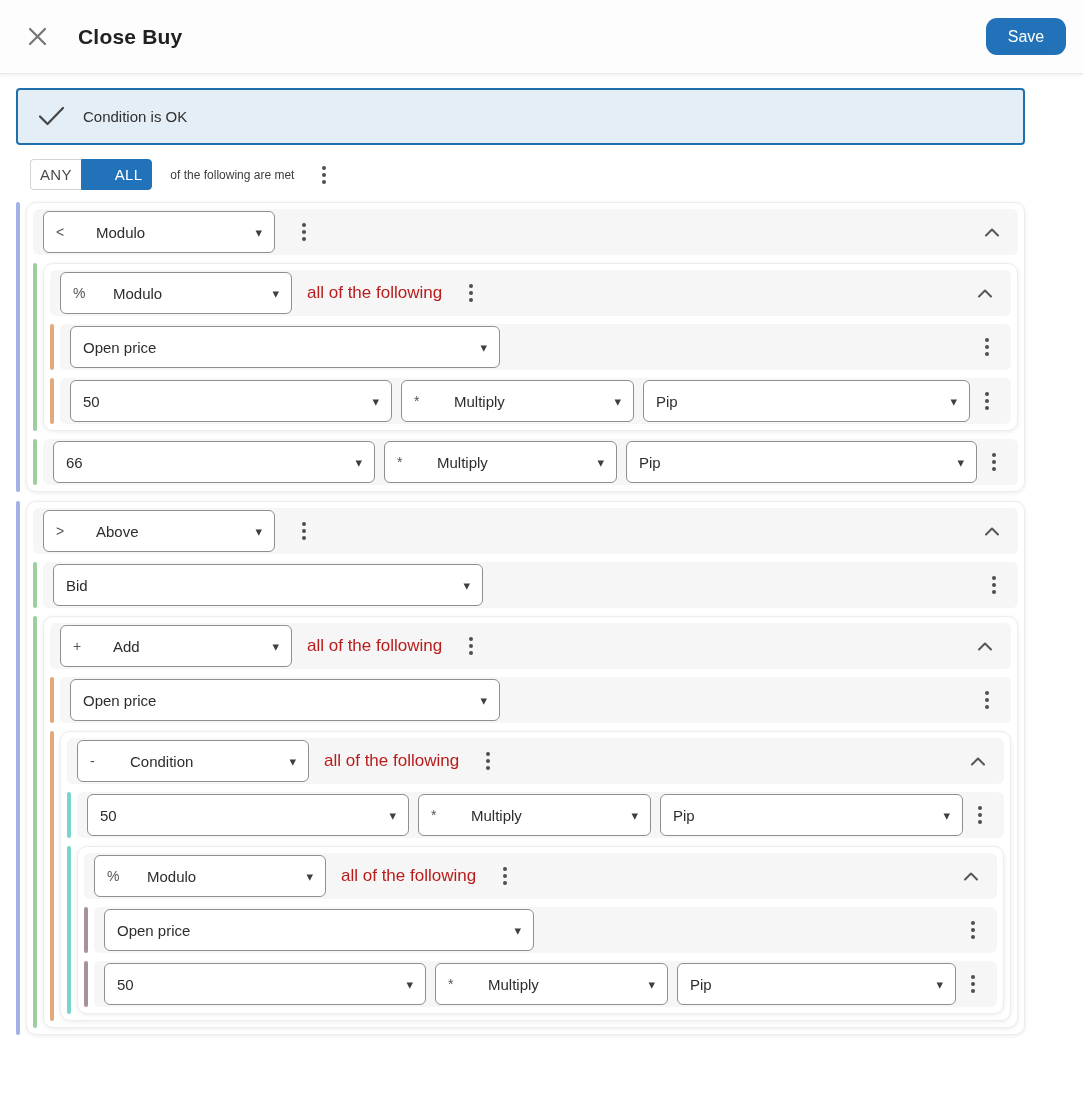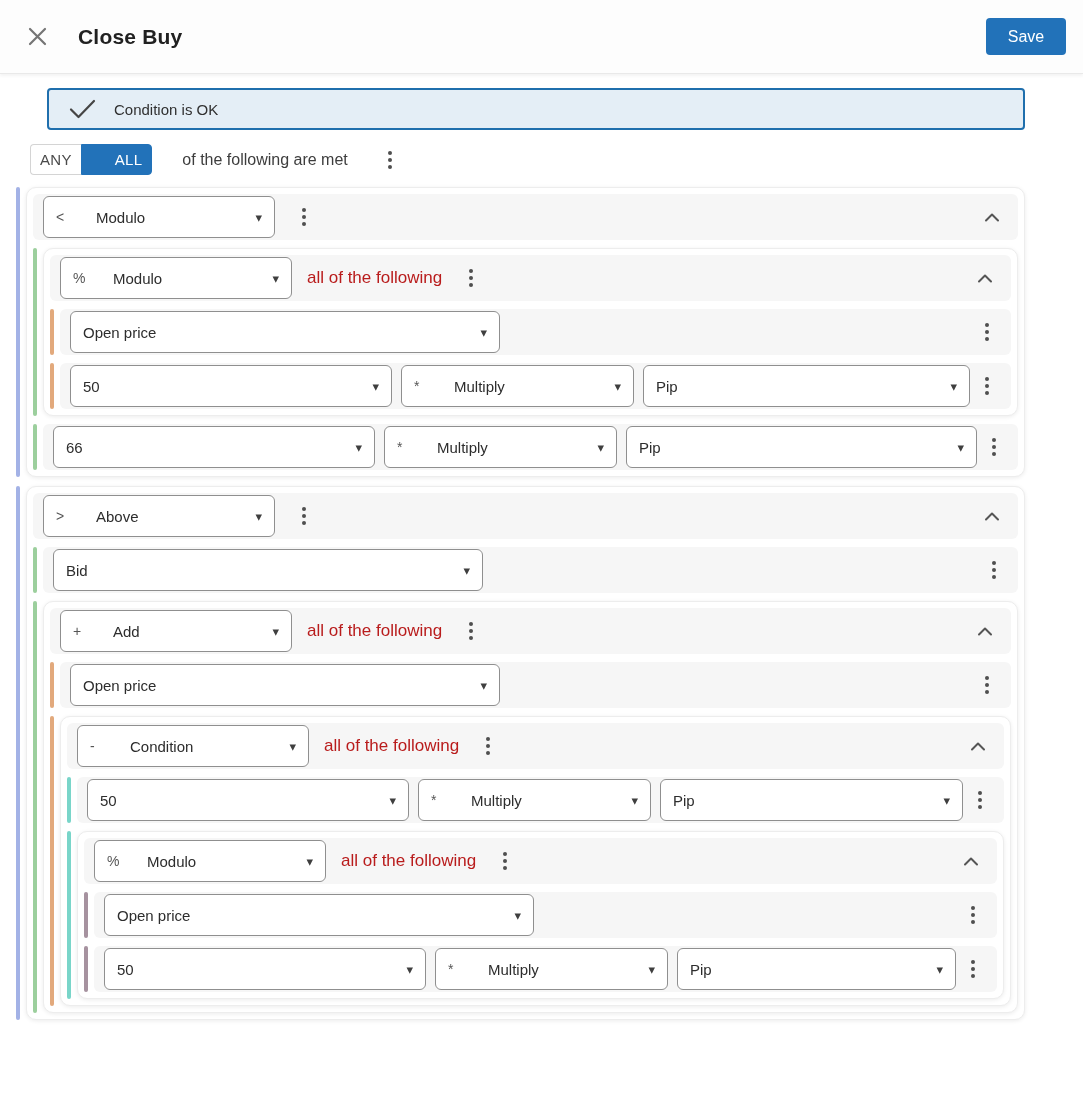"Save" .save-btn { border-radius: 4px -> 11px }
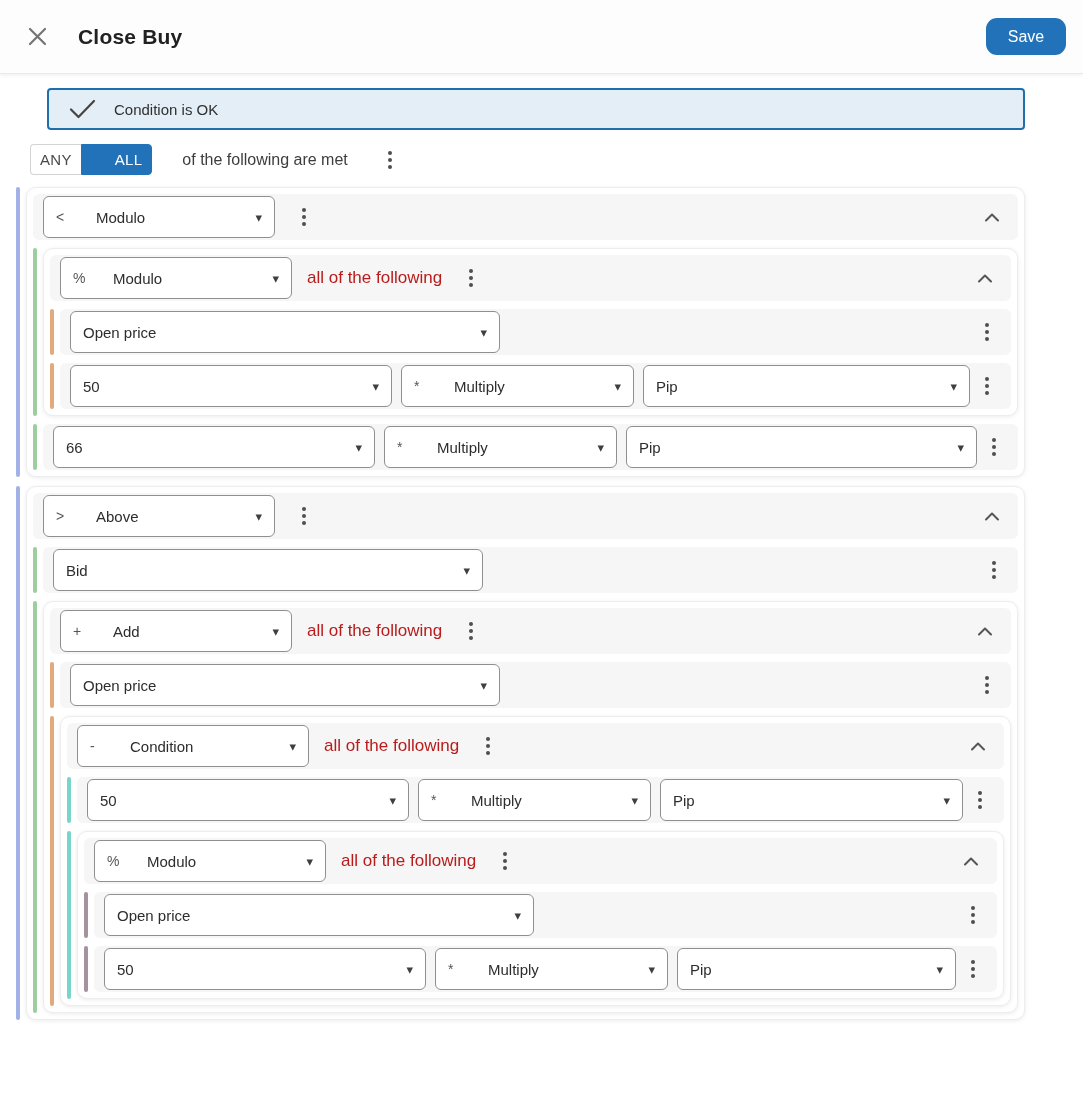"Condition is OK" .banner { height: 42px -> 57px; margin-left: 31px -> none }
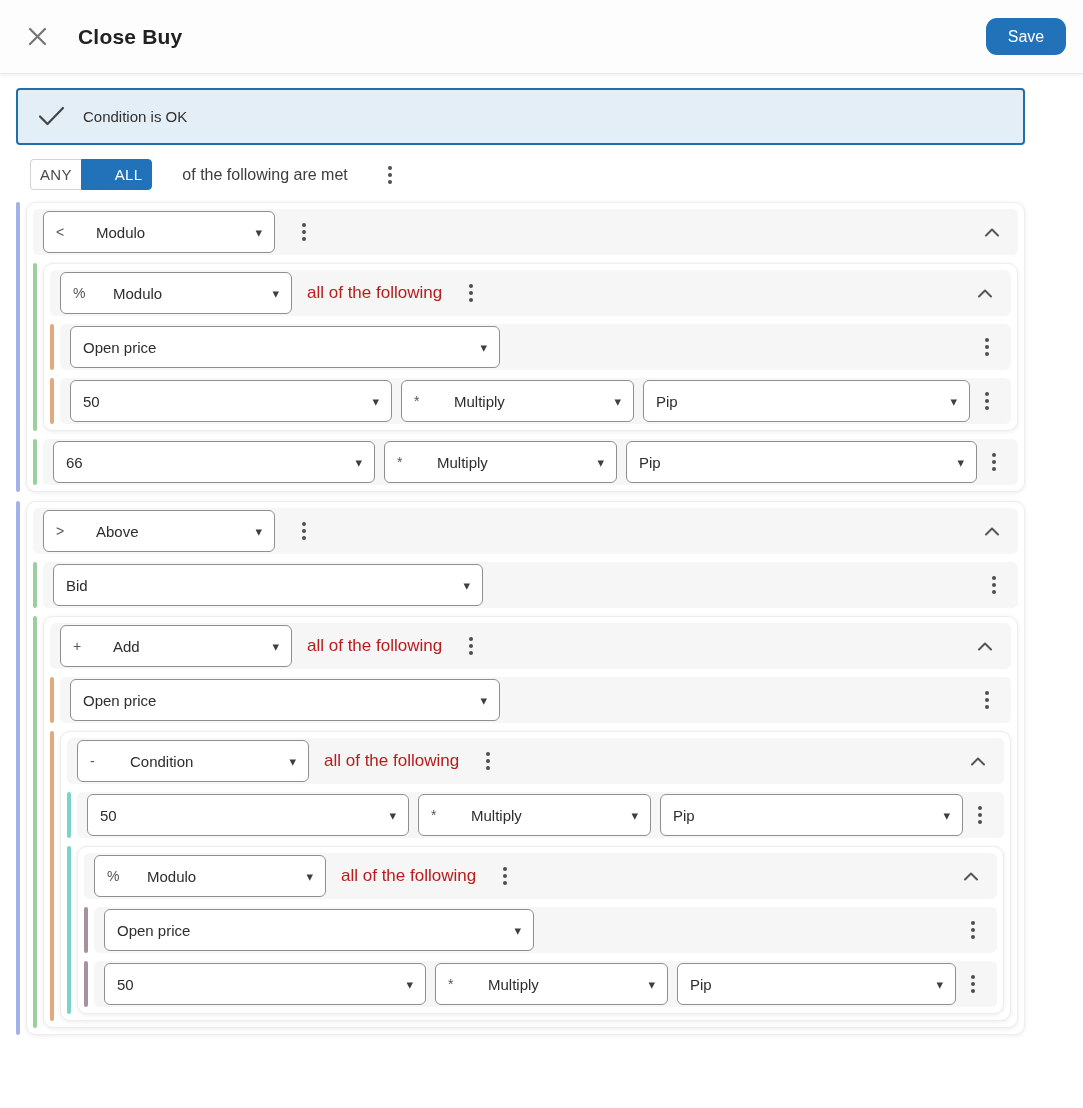"ANY" .root-row { gap: 30px -> 18px }
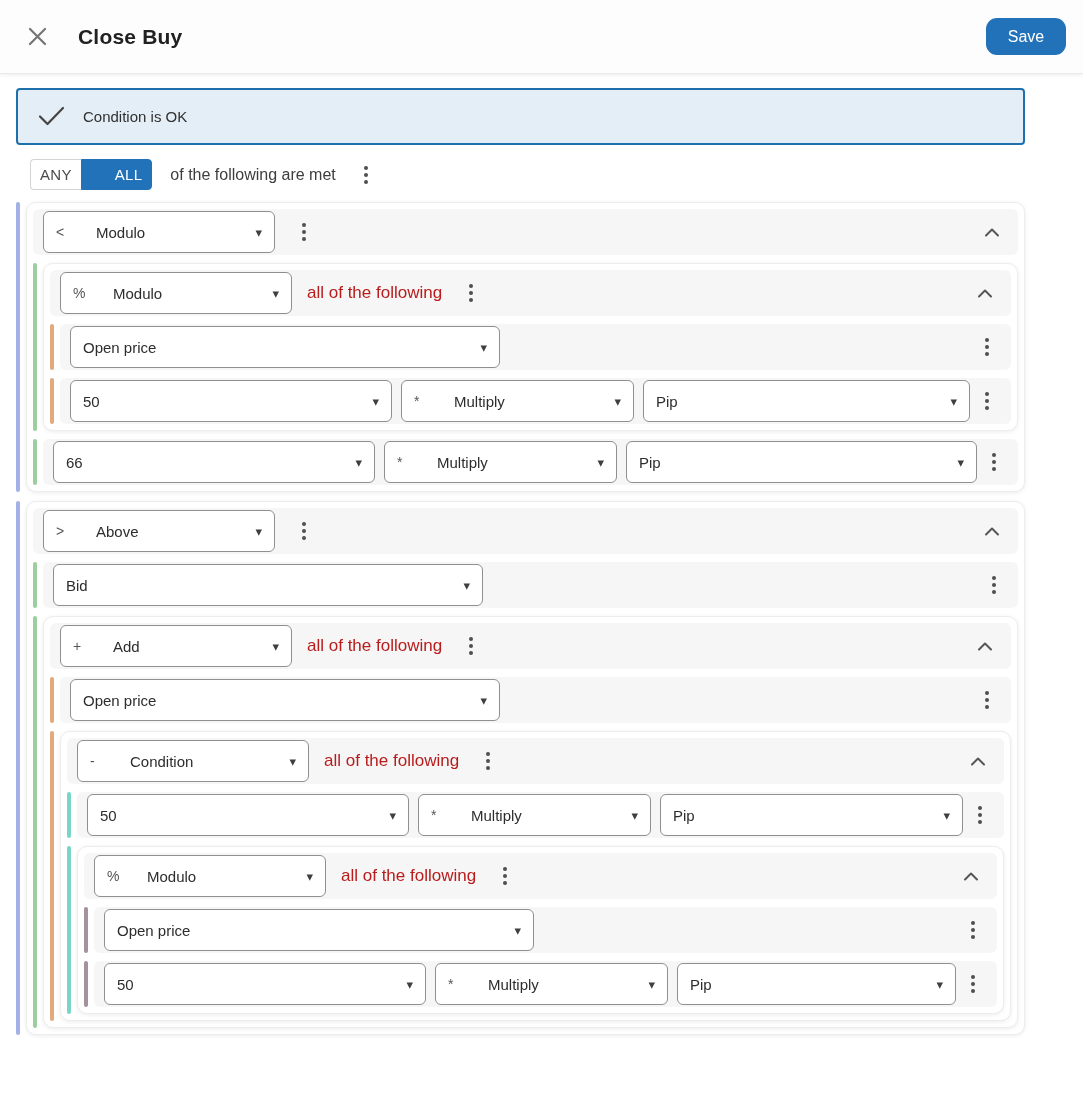"of the following are met" .root-suffix { font-size: 16px -> 12px }
